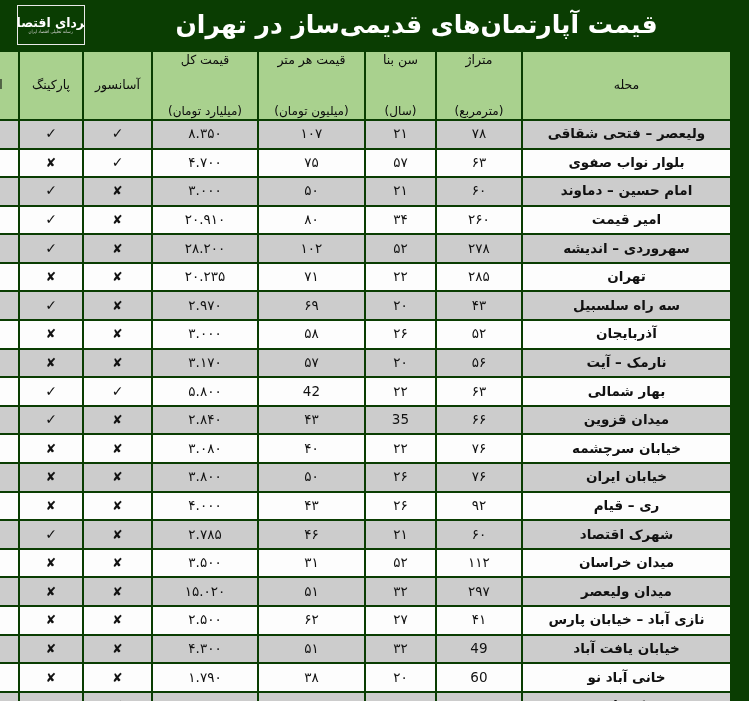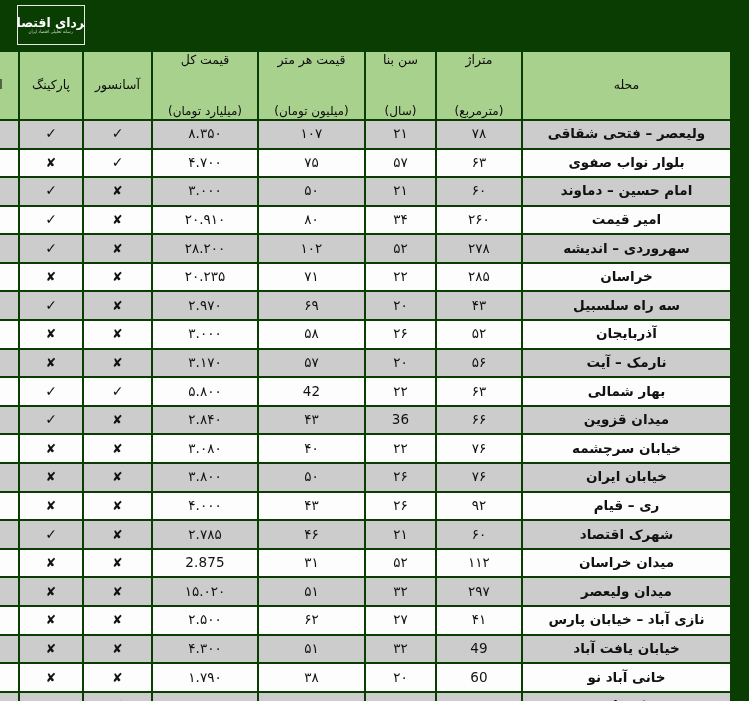"قیمت آپارتمان‌های قدیمی‌ساز در تهران" div.header-title { html: none -> <div>قیمت آپارتمان‌های قدیمی‌ساز در تهران</div> }
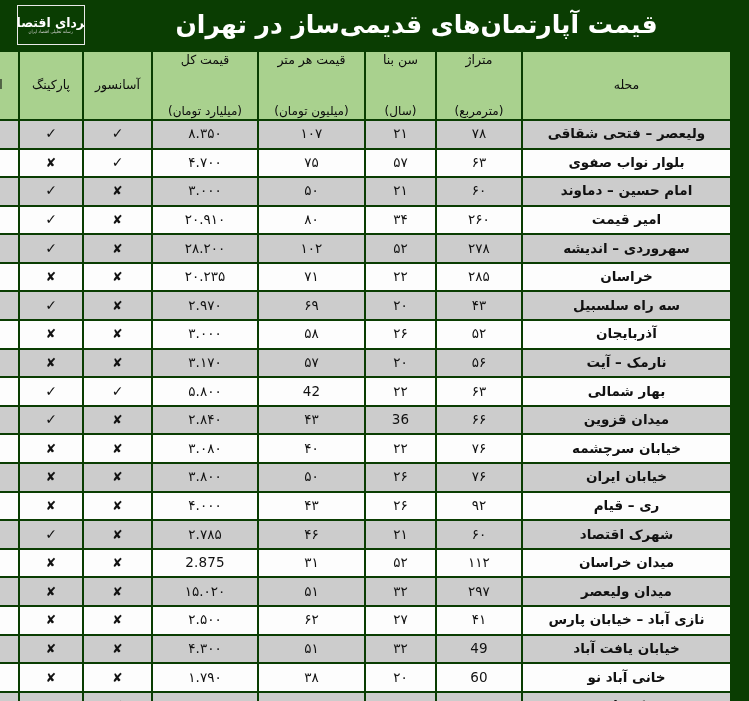"خراسان" td.cell-area { text: خراسان -> تهران }
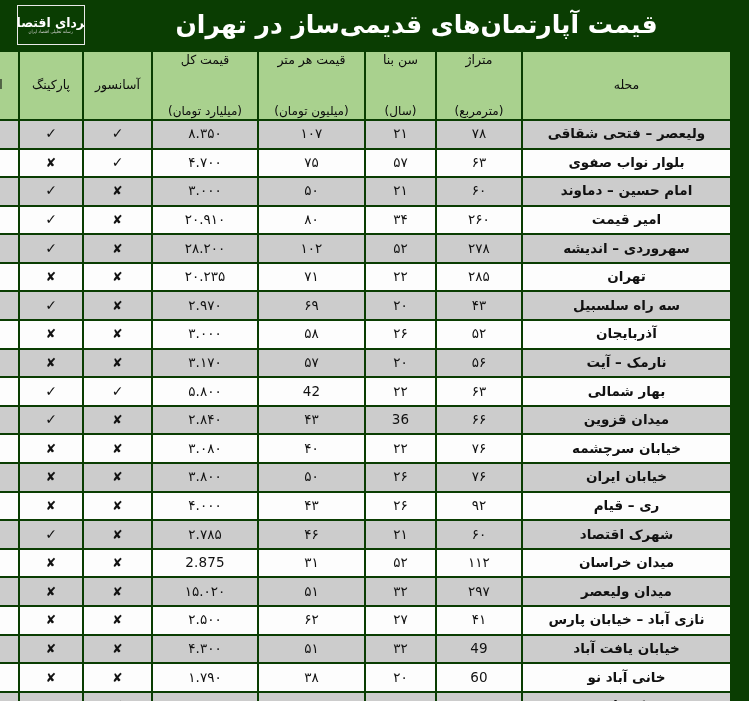"36" td.cell-num { text: 36 -> 35 }
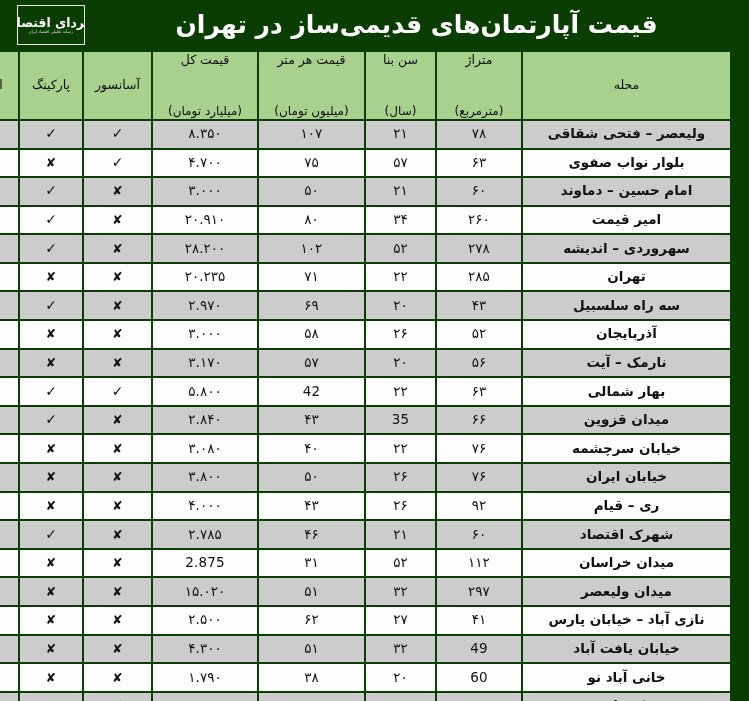"2.875" td.cell-num { text: 2.875 -> ۳.۵۰۰ }
